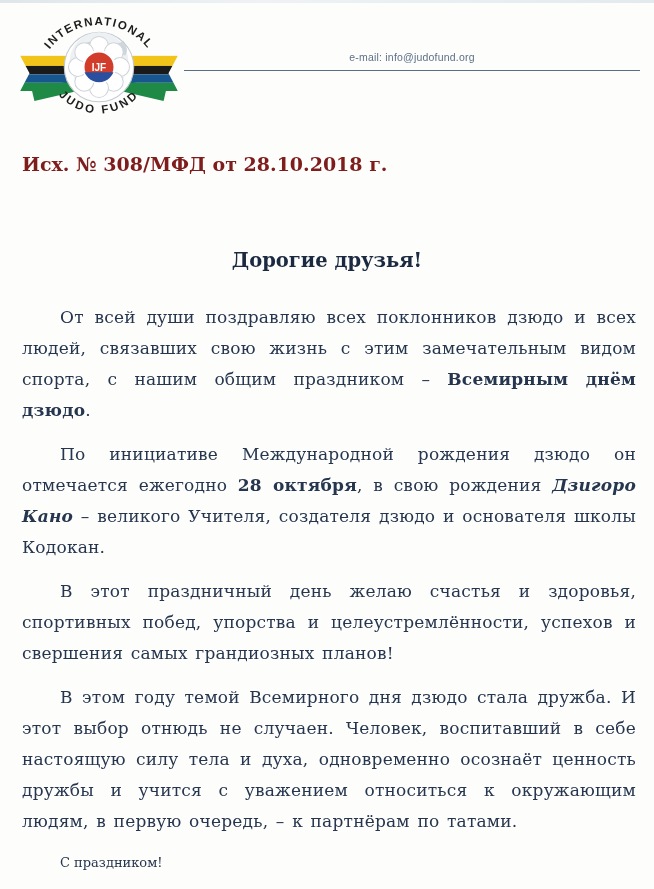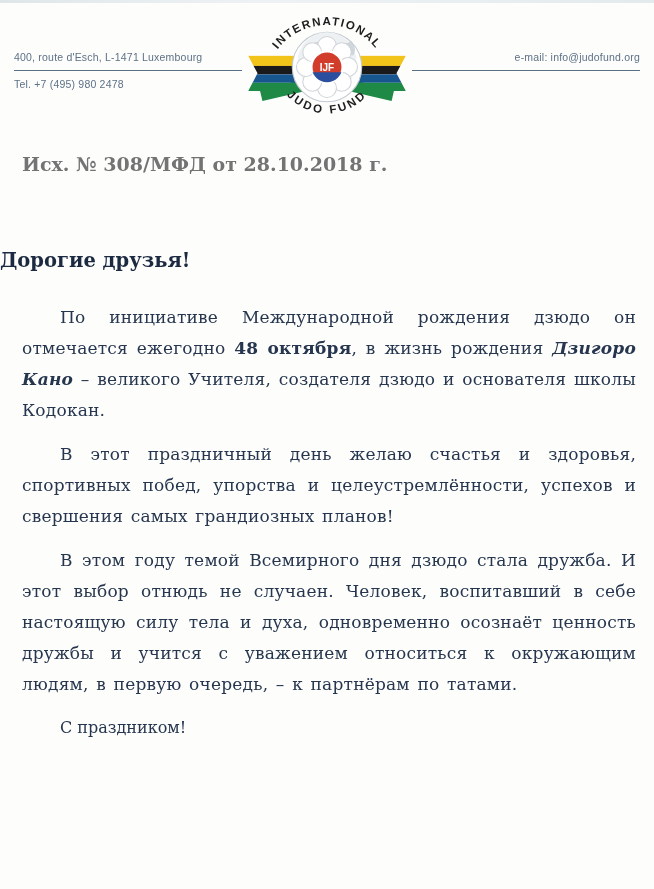"400, route d'Esch, L-1471 Luxembourg" div.lh-col { html: <div> <div>400, route d'Esch, L-1471 Luxembourg</div> <div>Tel. +7 (495) 980 2478</div> </div> -> none }
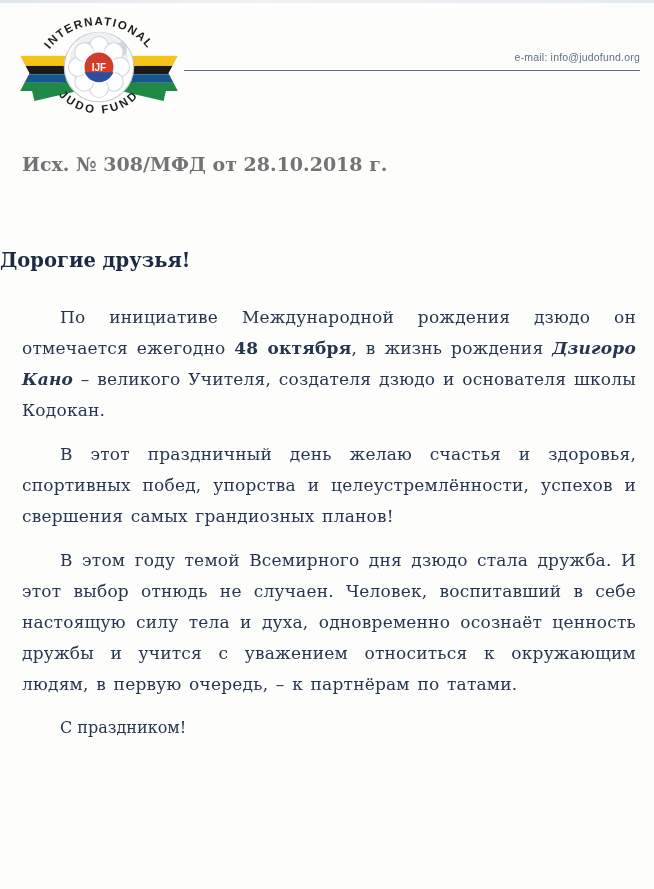"e-mail: info@judofund.org" .lh-right { text-align: right -> center }
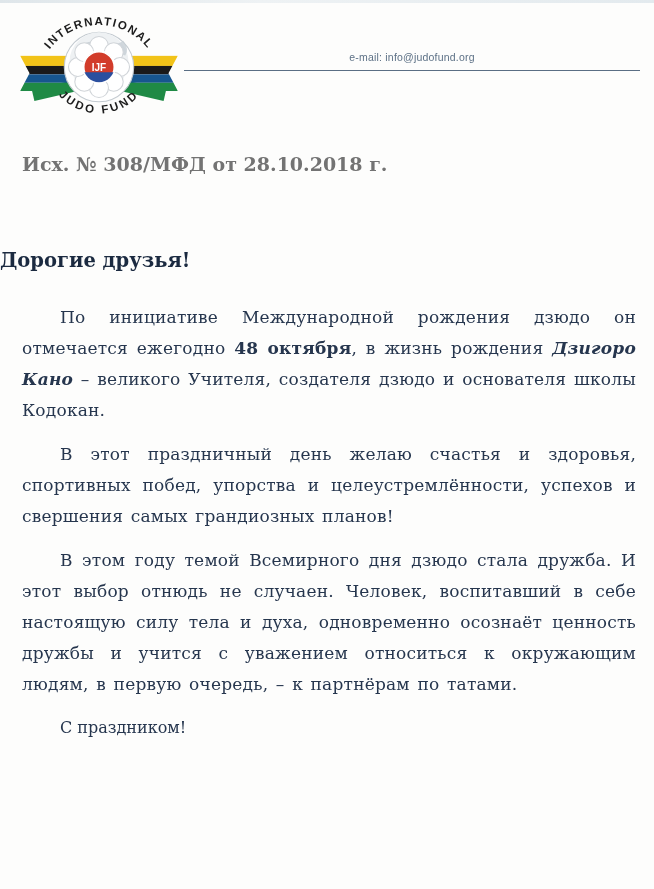"Исх. № 308/МФД от 28.10.2018" .ref { color: #737373 -> #7f1d1d }
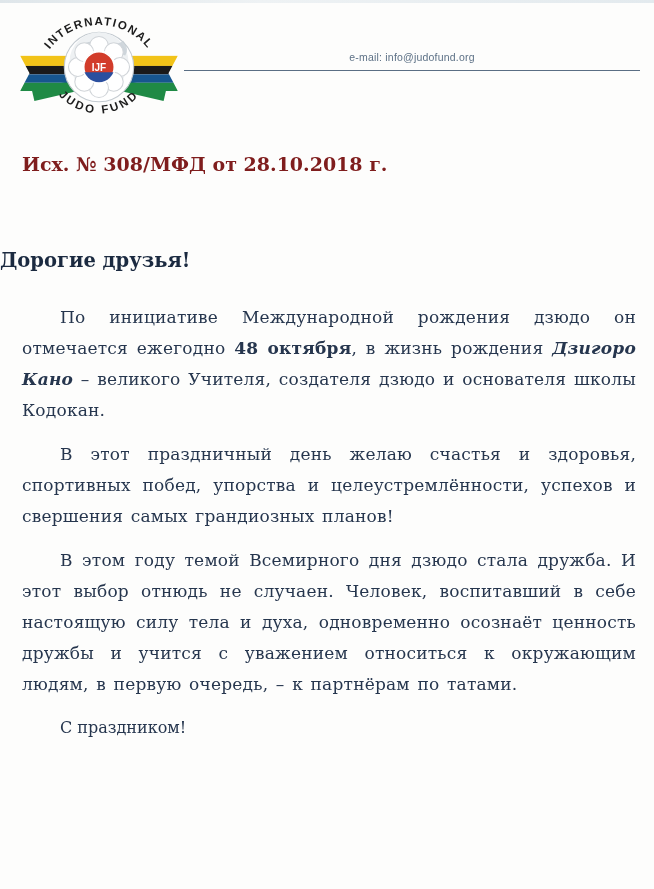"Дорогие друзья!" .salutation { text-align: none -> center }
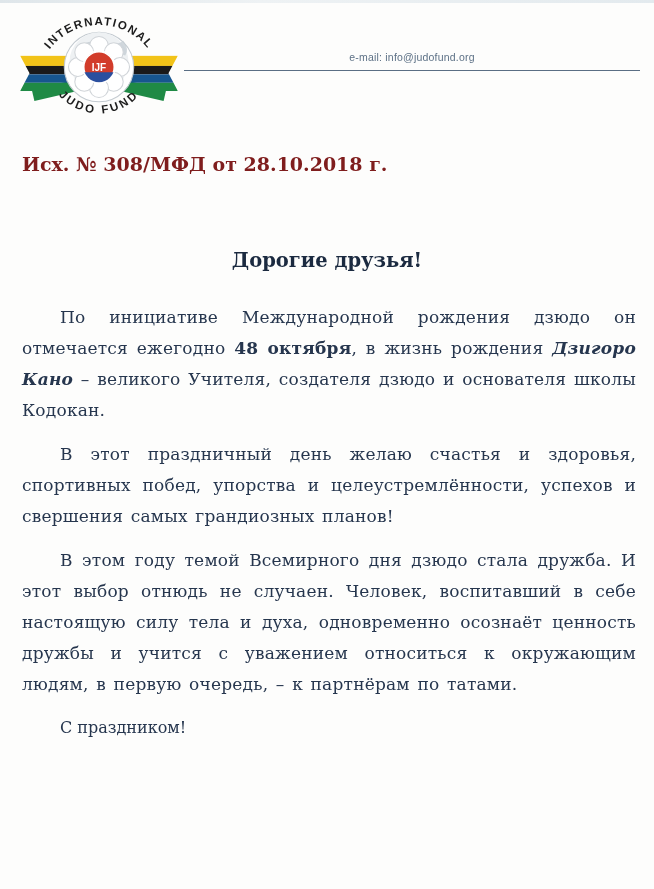"От всей души поздравляю всех" p.para { html: none -> <p><span>От всей души поздравляю всех поклонников дзюдо и всех людей, связавших свою жизнь с этим замечательным видом спорта, с нашим общим праздником – </span><span>Всемирным днём дзюдо</span><span>.</span></p> }
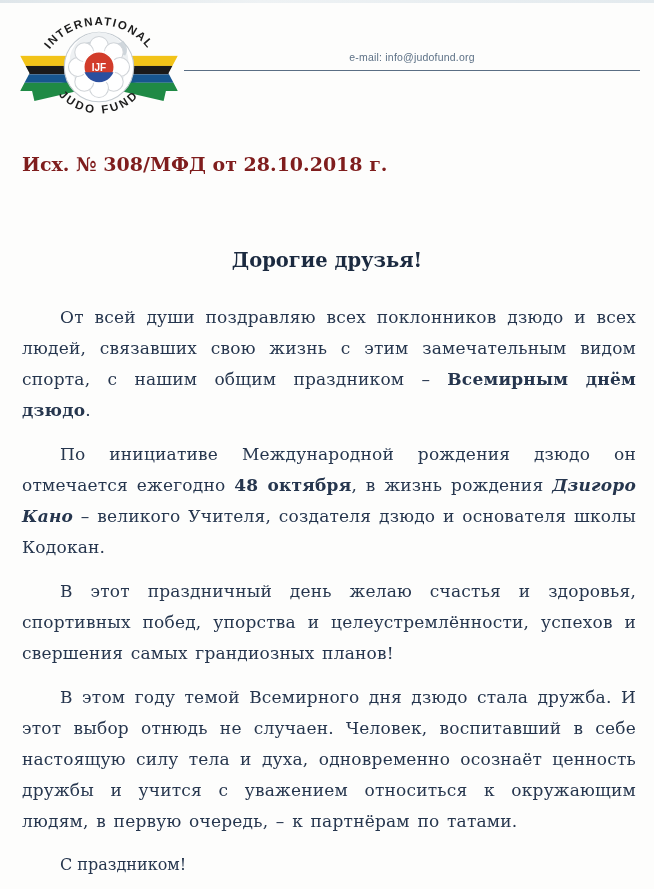"48 октября" span.seg-bold { text: 48 -> 28 }
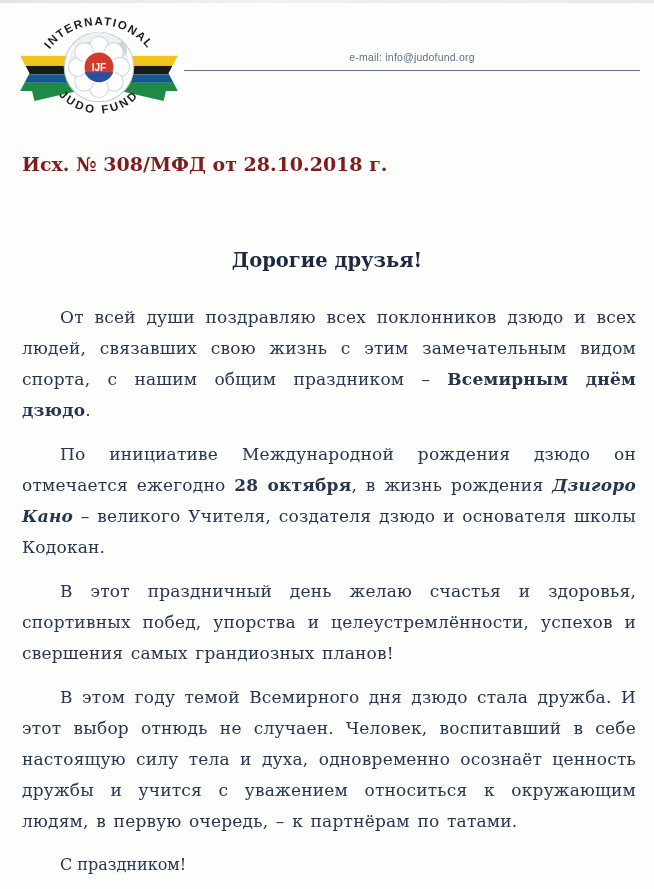", в жизнь рождения" span.seg-normal { text: жизнь -> свою }
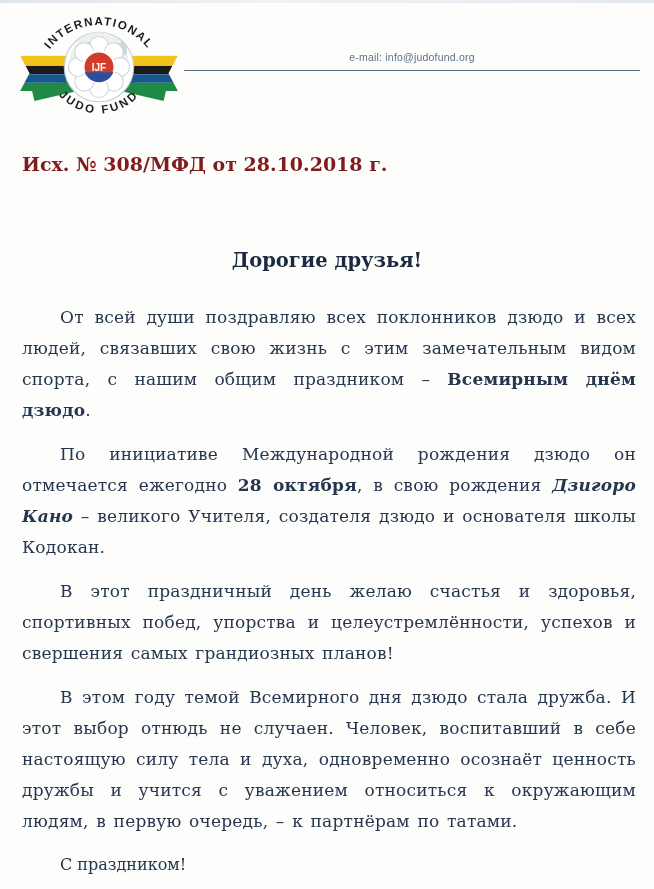"С праздником!" .closing { font-size: 16px -> 13px }
